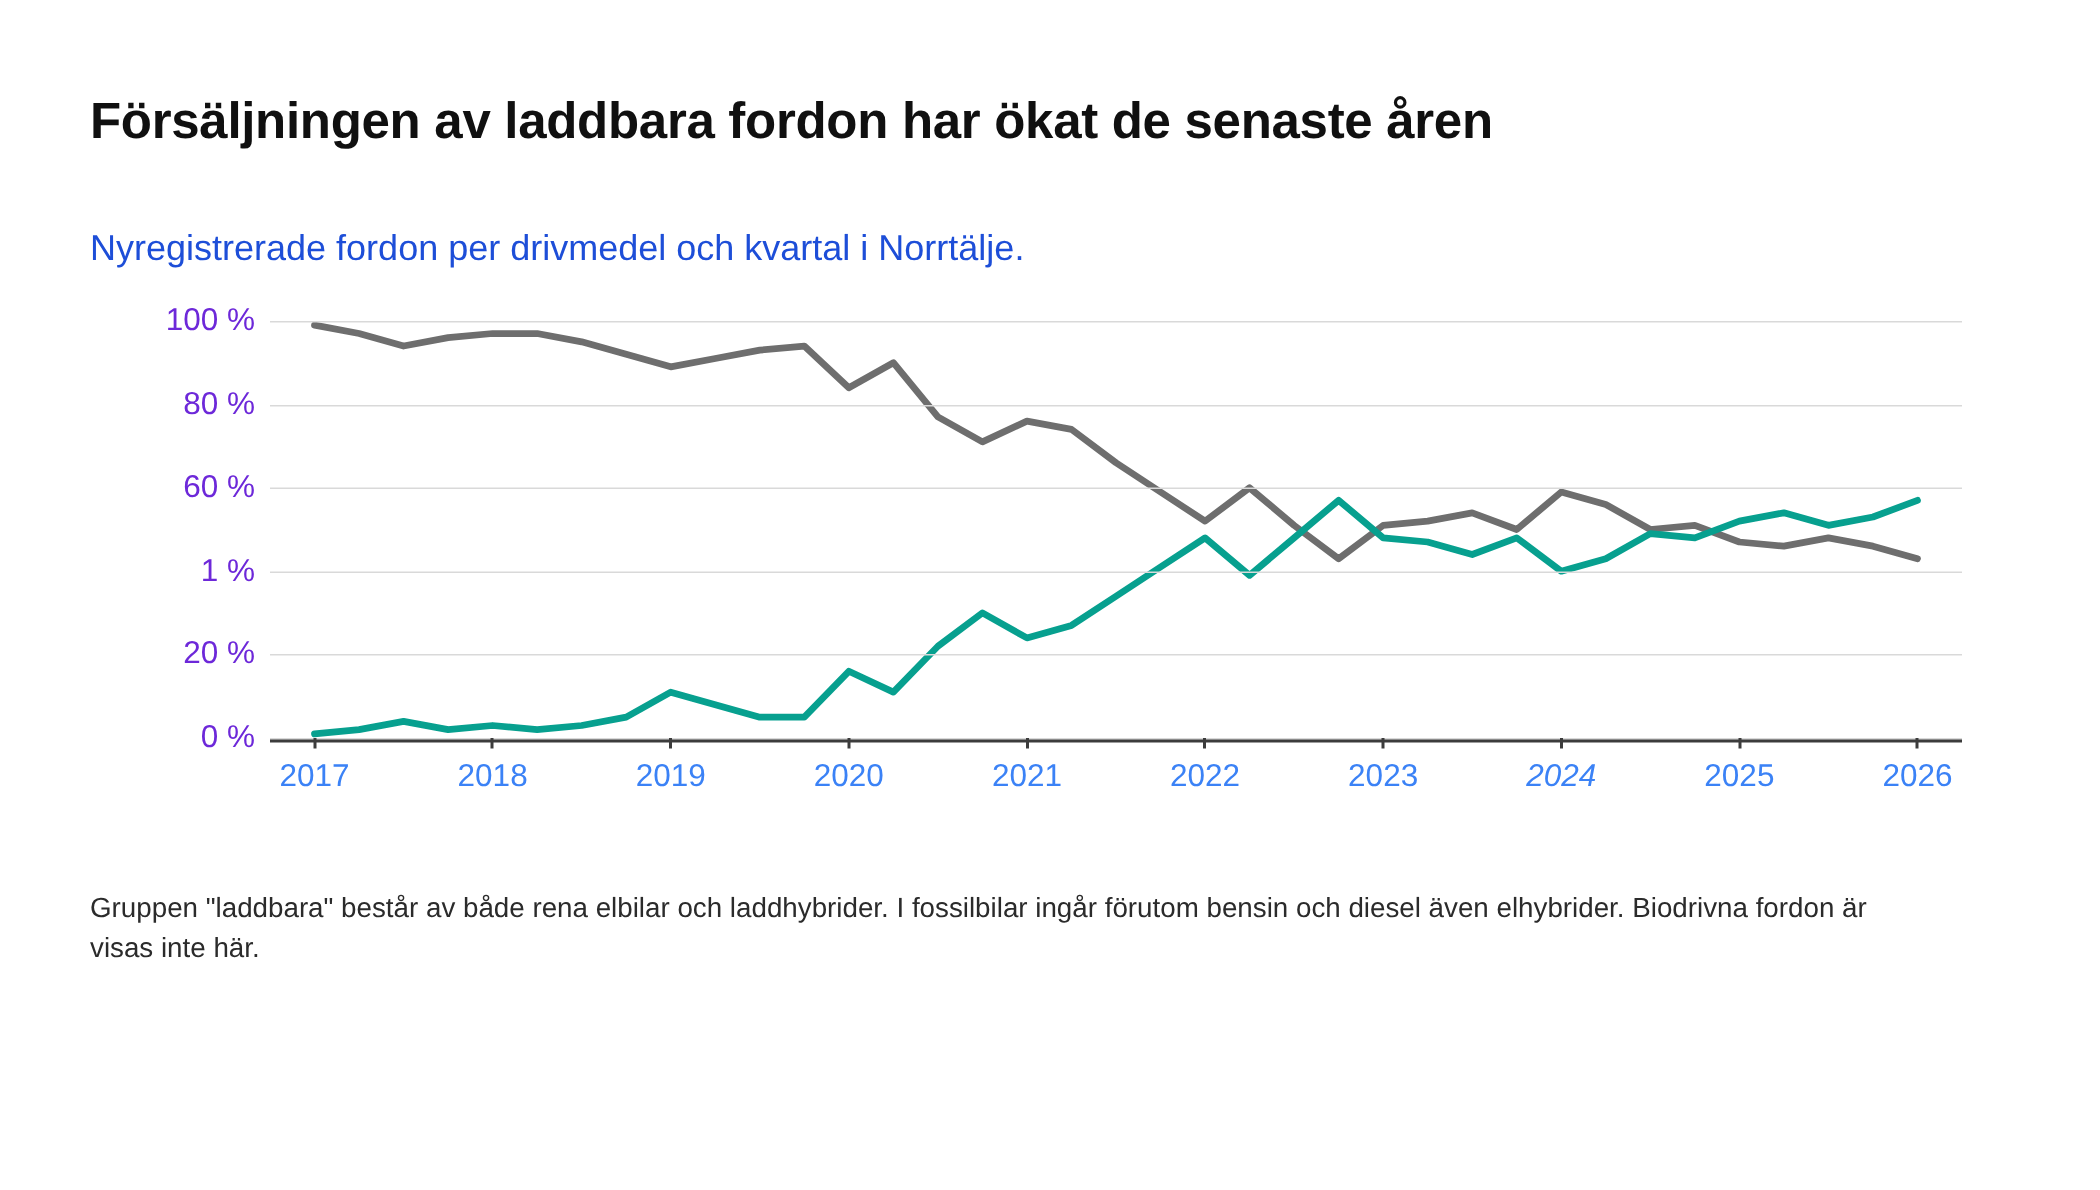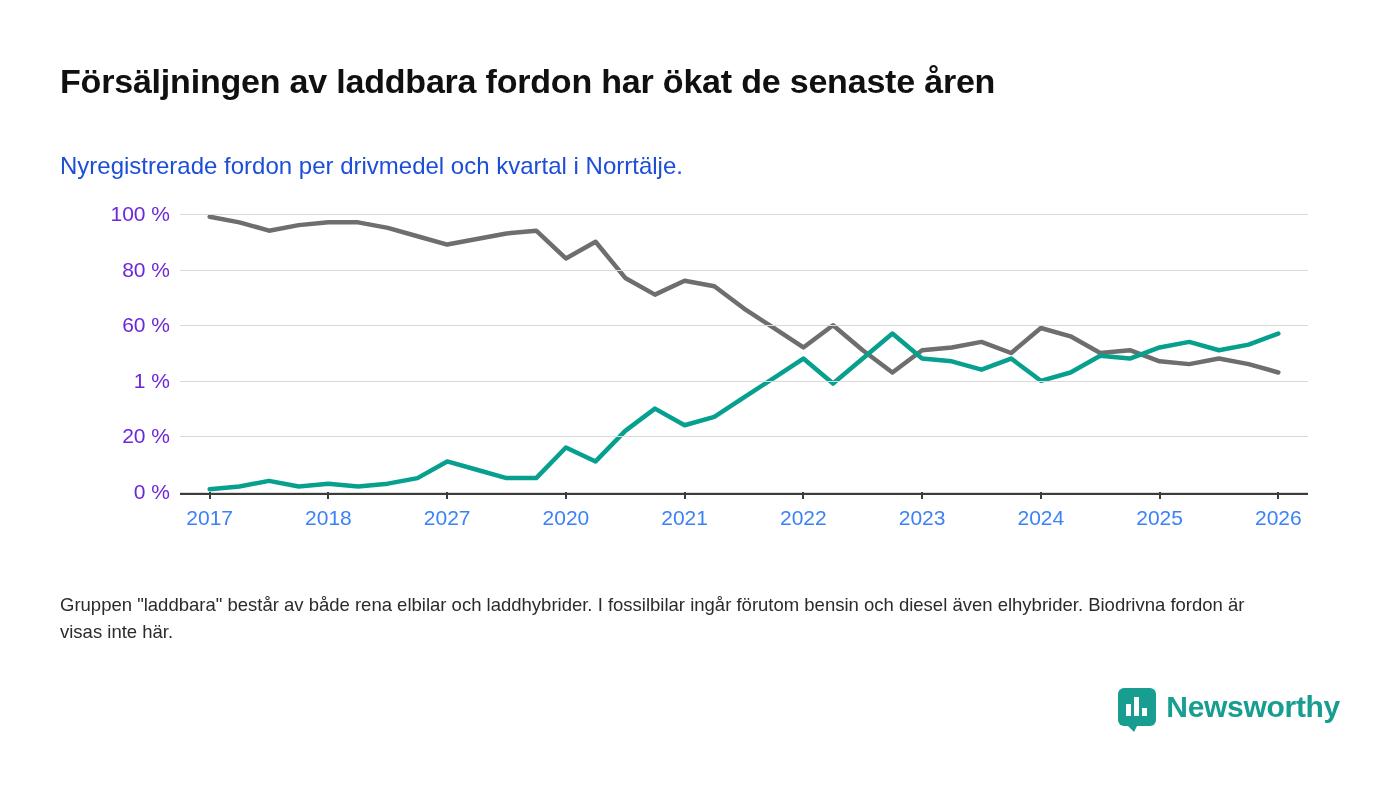"2027" div.xtick { text: 2027 -> 2019 }
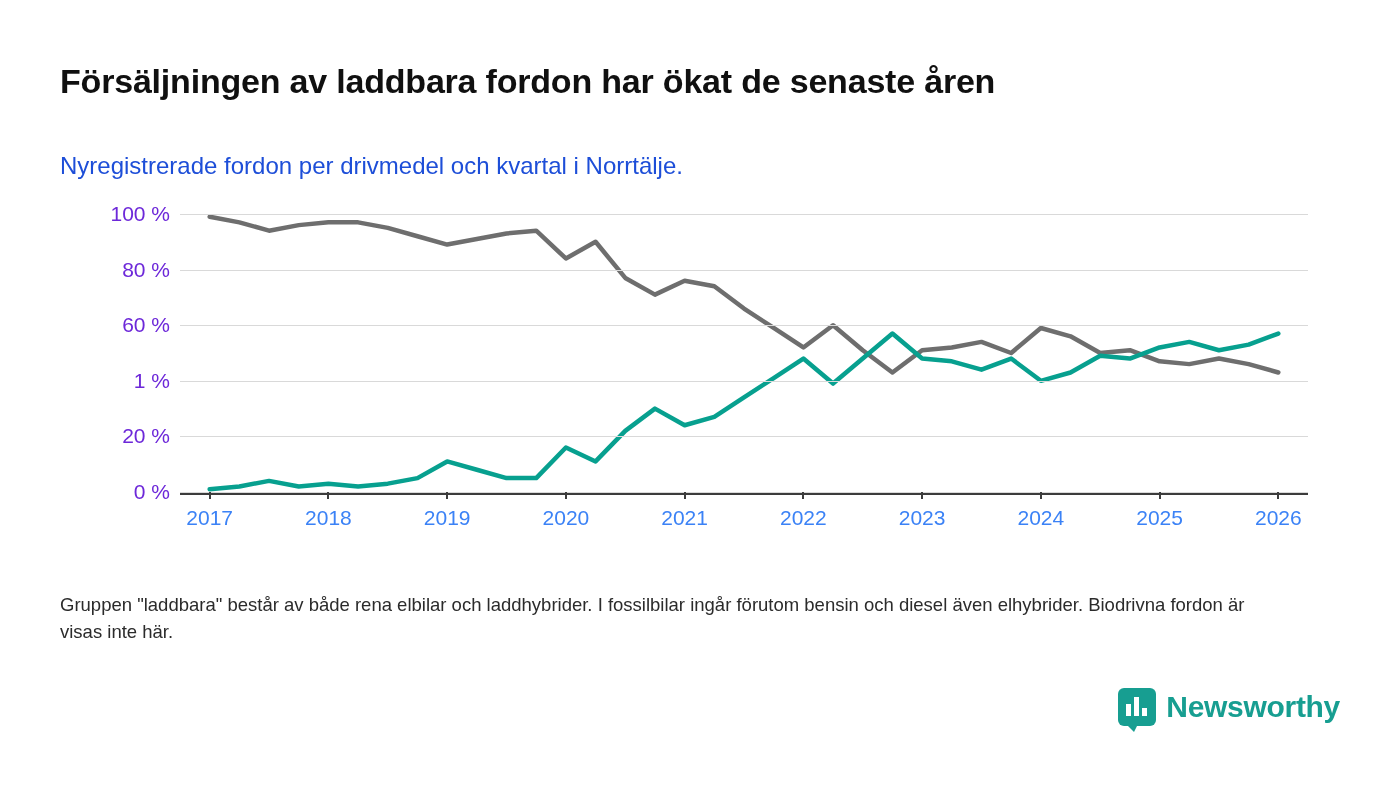"2024" div.xtick { font-style: none -> italic }
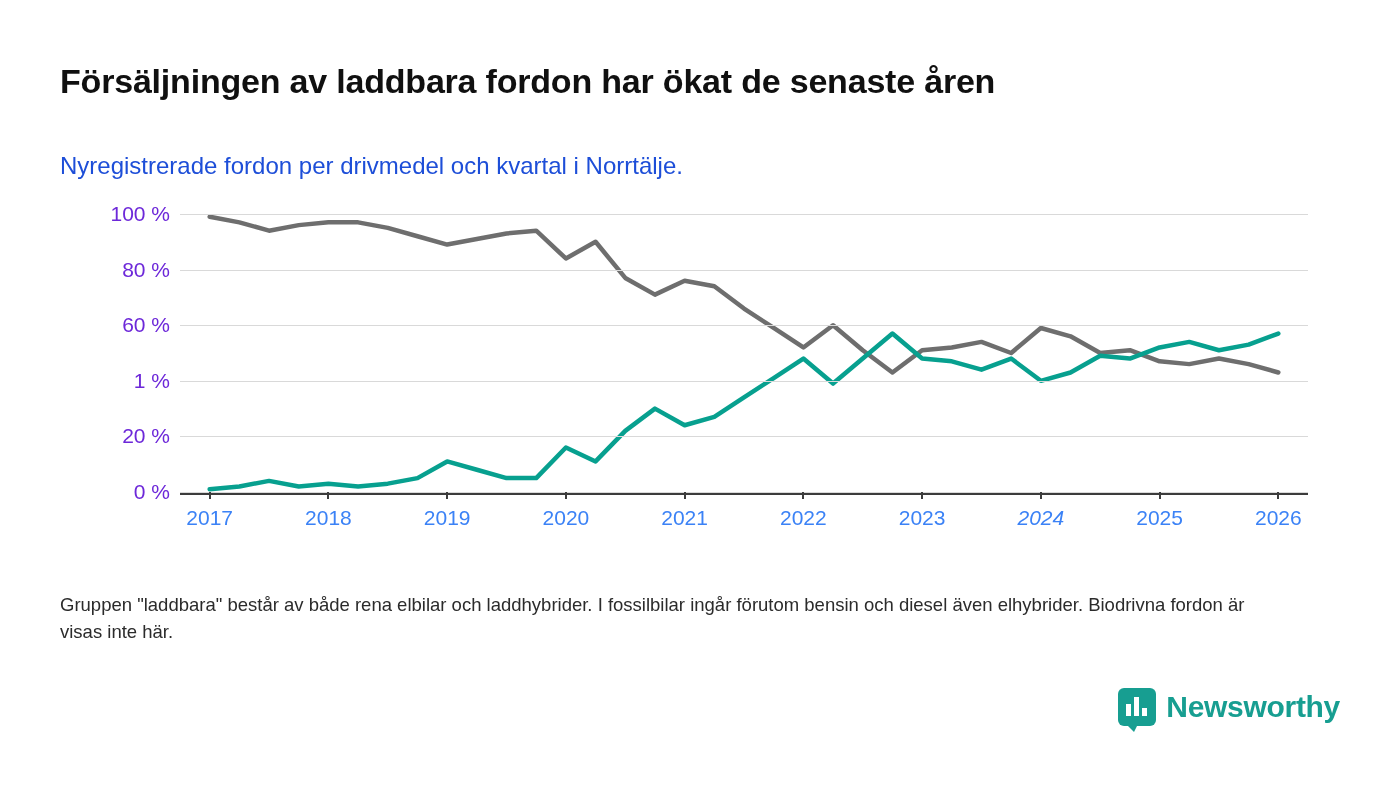"Newsworthy" div.brand { html: <div> <div> <div></div> <div></div> <div></div> </div> <div>Newsworthy</div> </div> -> none }
